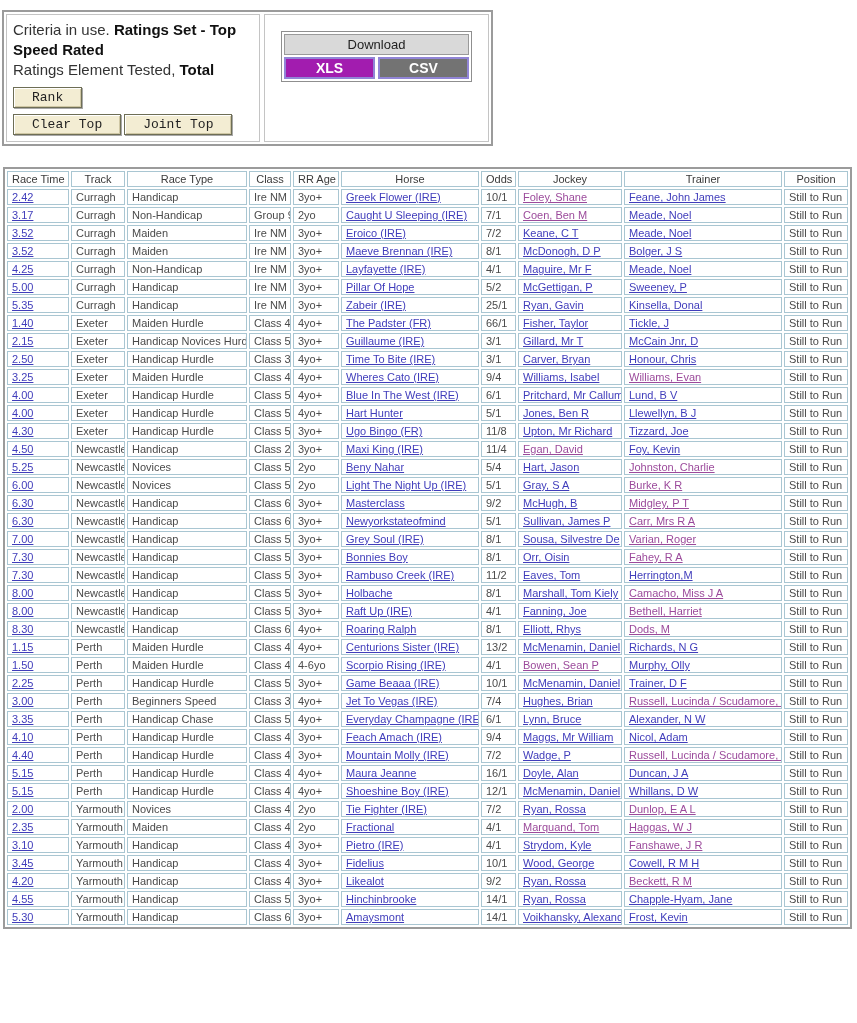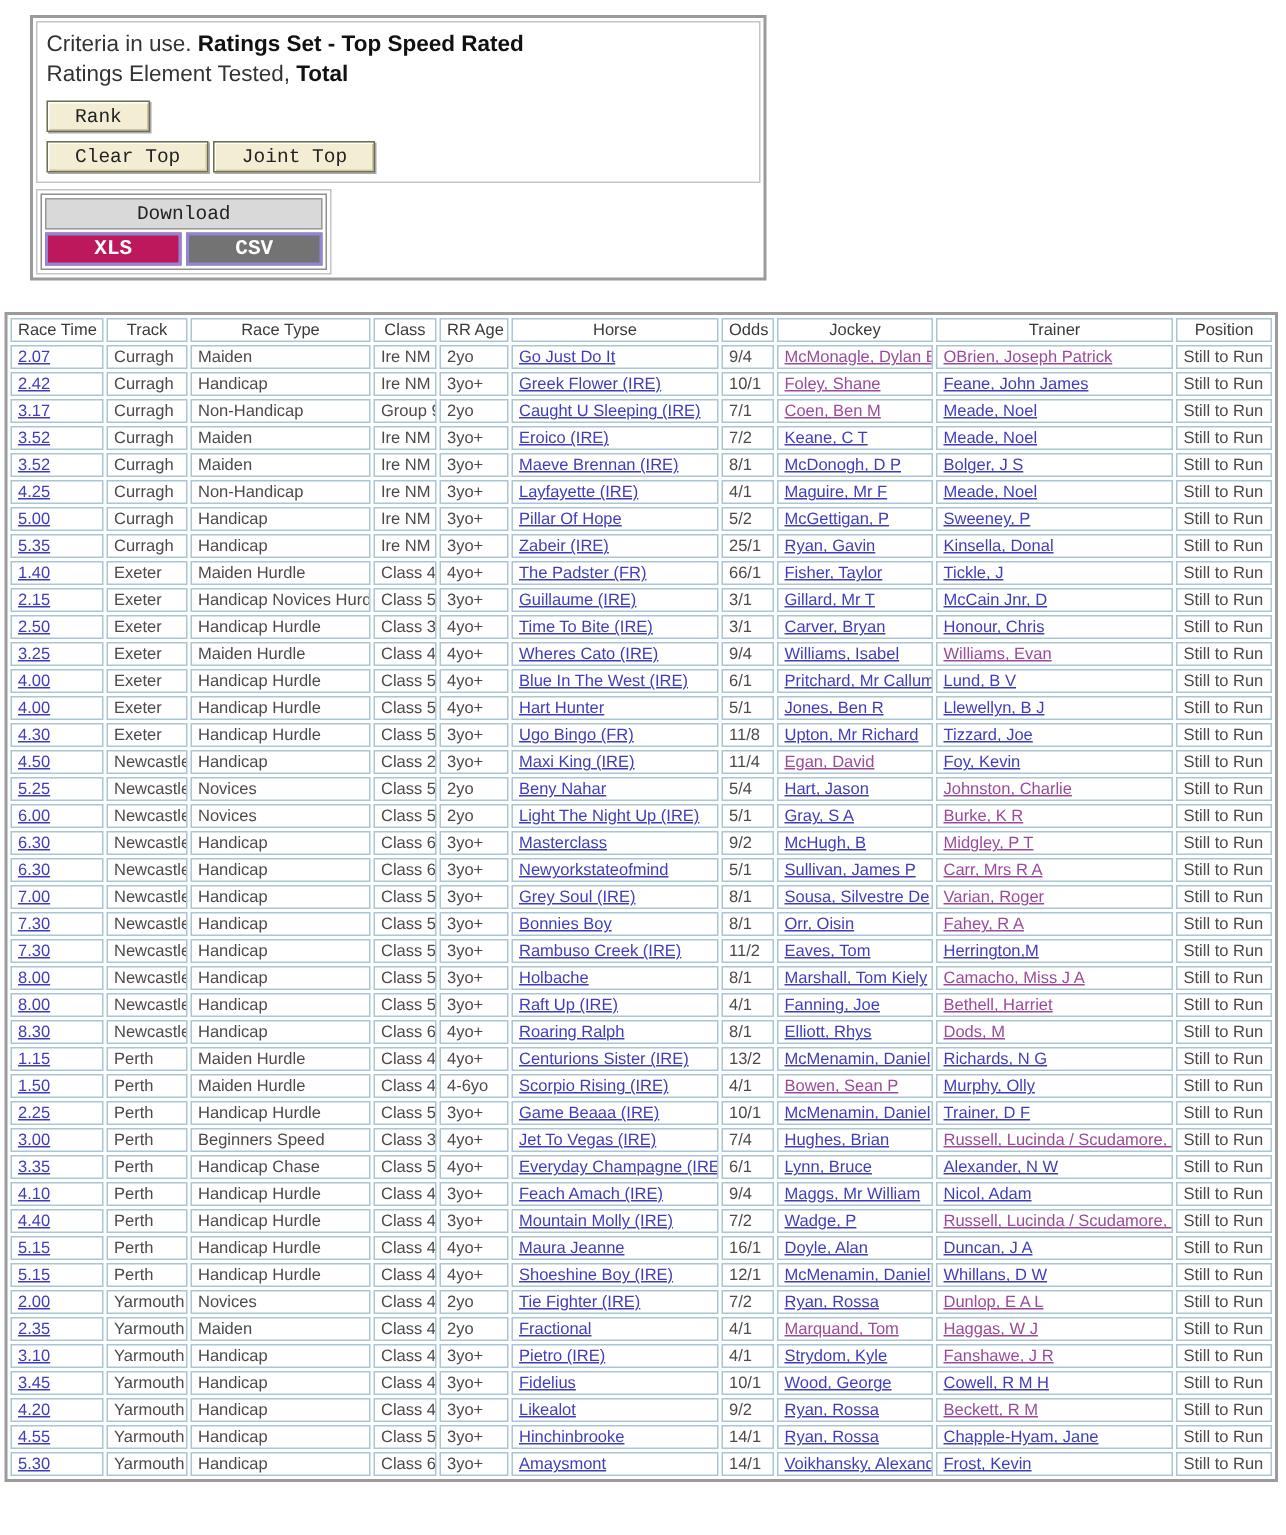"Criteria in use. Ratings Set" .top-wrap { flex-direction: column -> none; margin: 10px 0 0 20px -> 10px 0 0 2px }
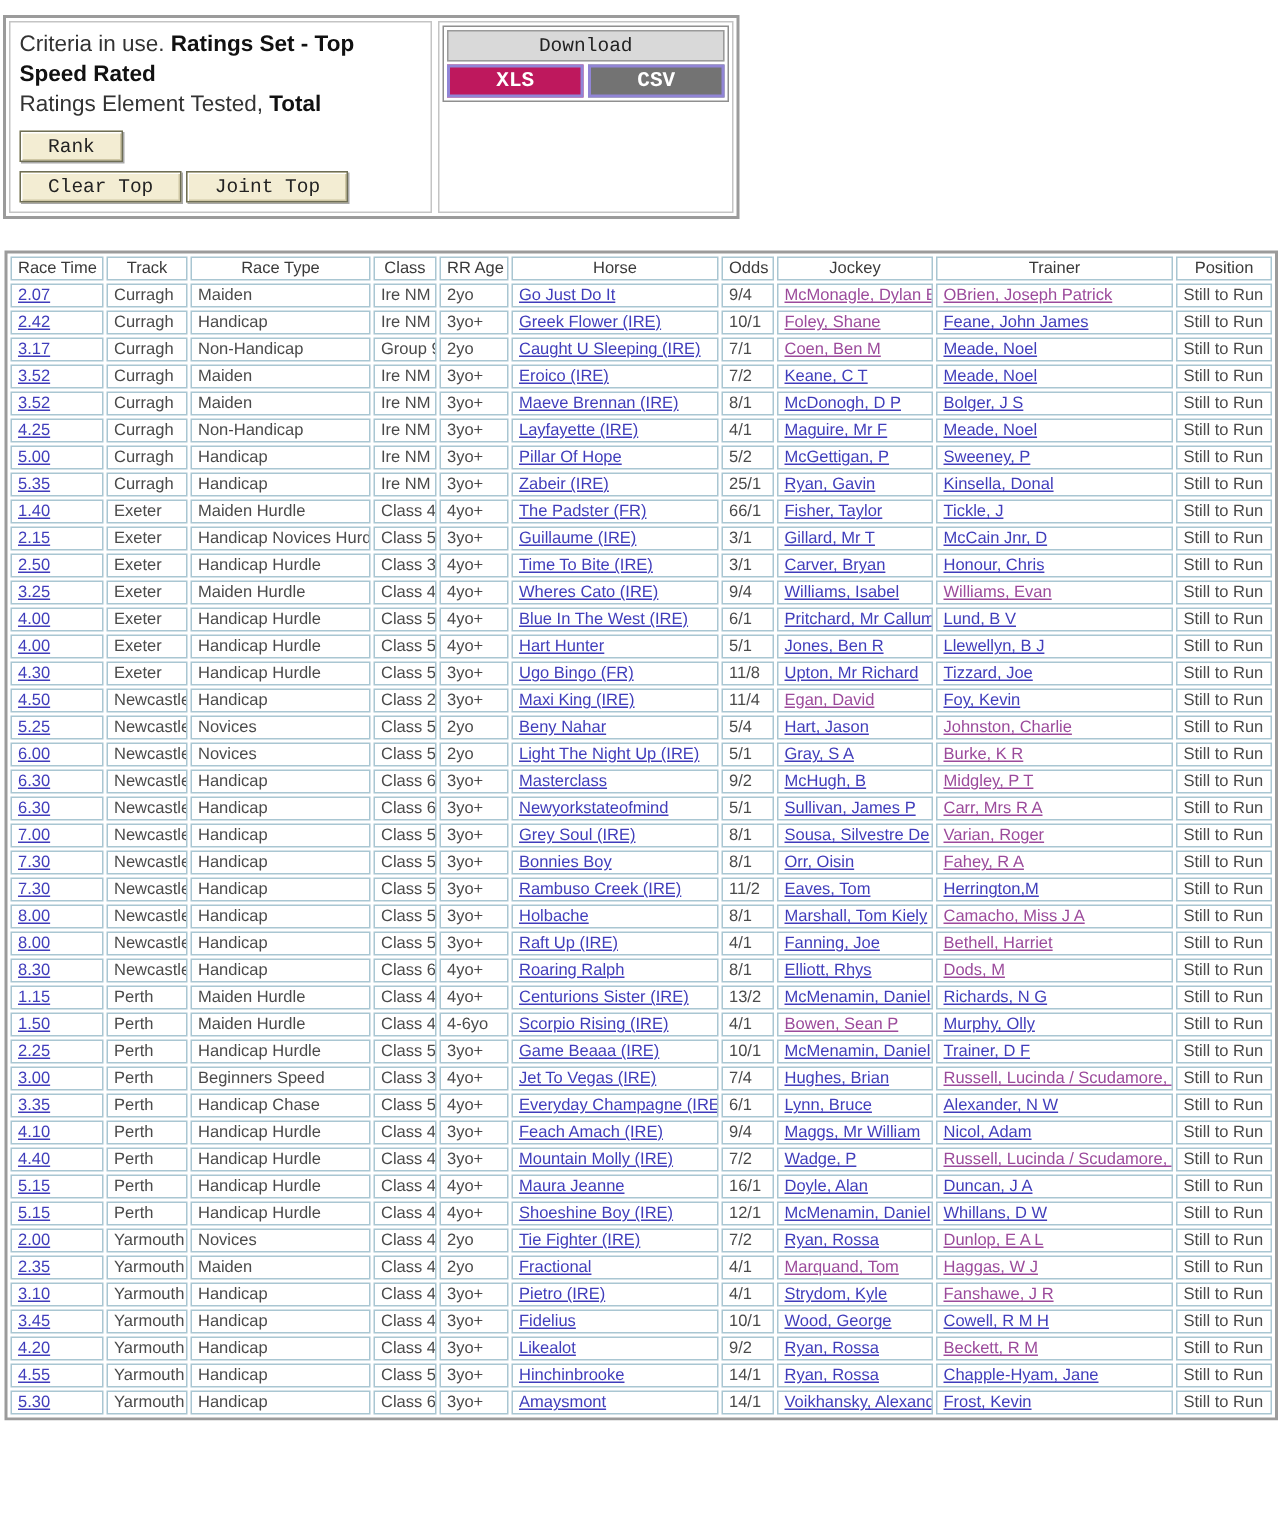"Download" .dl-cell { font-family: Liberation Mono, monospace -> none; padding: 2px -> 16px }
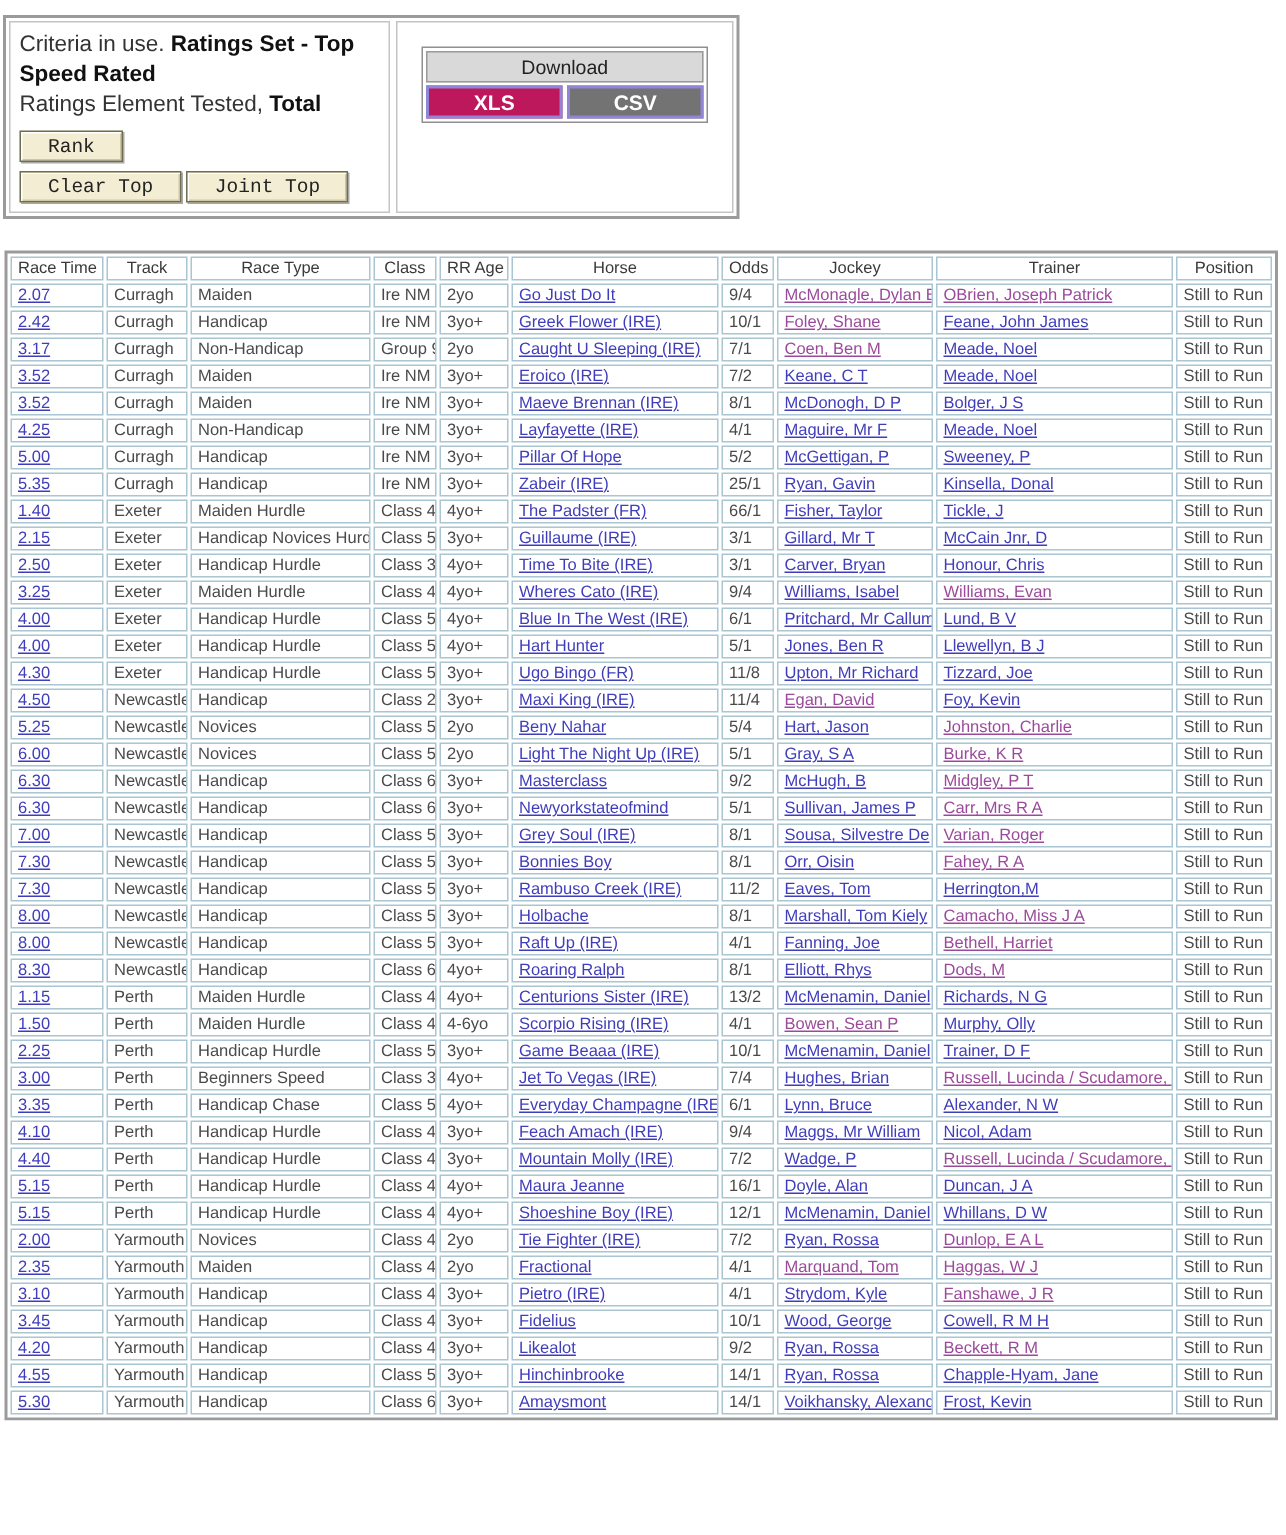"XLS" span.dl-btn { background: #be185d -> #a21caf }
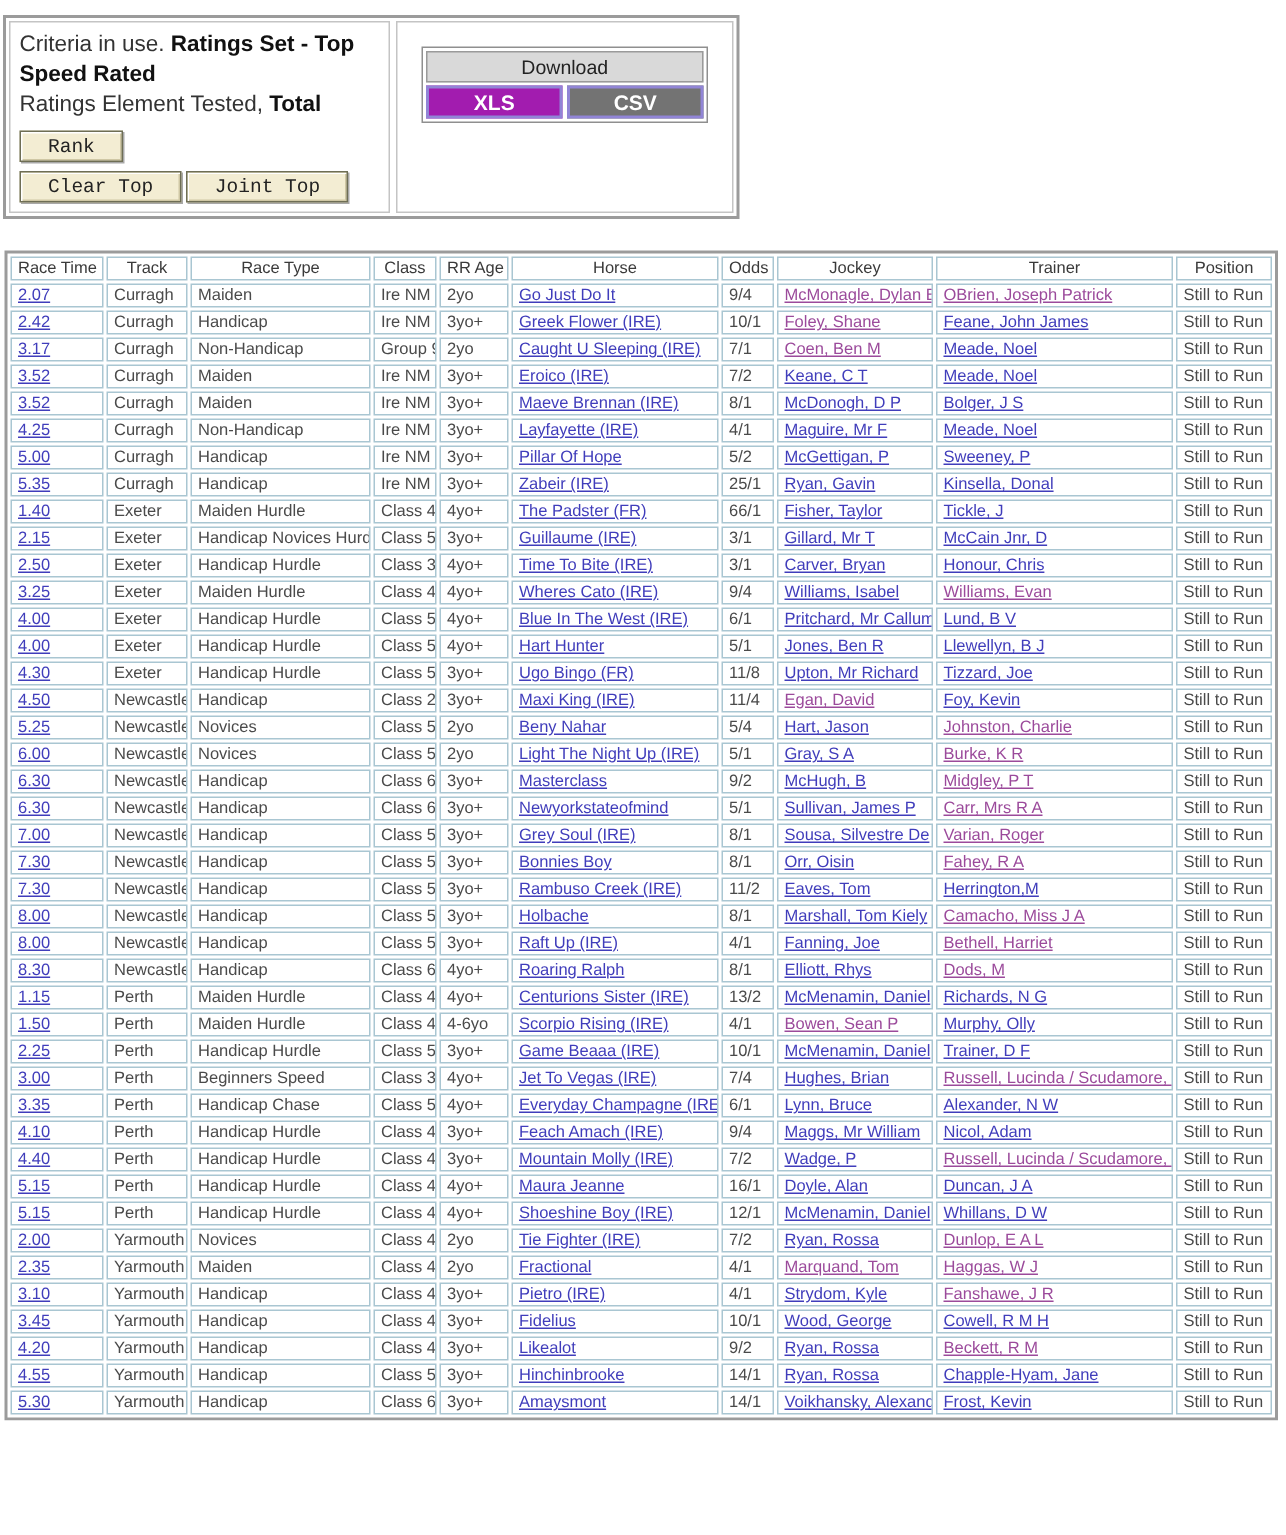"2.07" tr { html: <tr> <td><a>2.07</a></td> <td>Curragh</td> <td>Maiden</td> <td>Ire NM</td> <td>2yo</td> <td><a>Go Just Do It</a></td> <td>9/4</td> <td><a>McMonagle, Dylan B</a></td> <td><a>OBrien, Joseph Patrick</a></td> <td>Still to Run</td> </tr> -> none }
